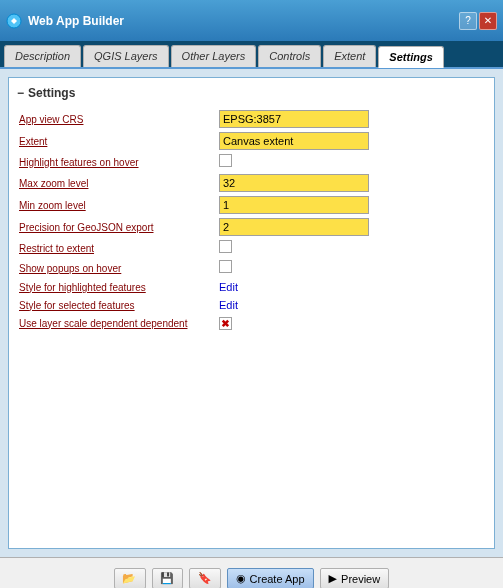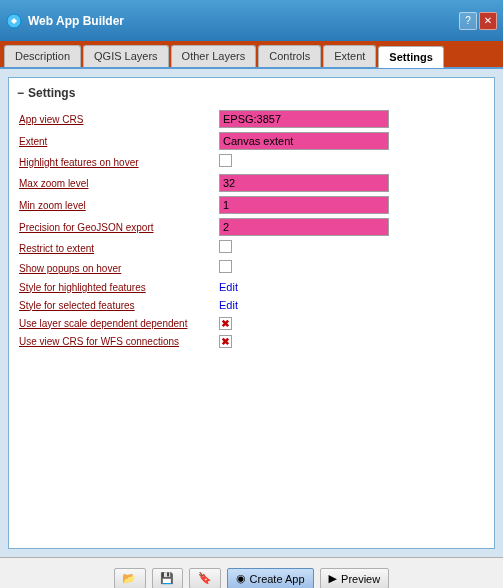"Description" .tab-bar { background: #c2410c -> #0c4a6e; font-style: none -> italic }
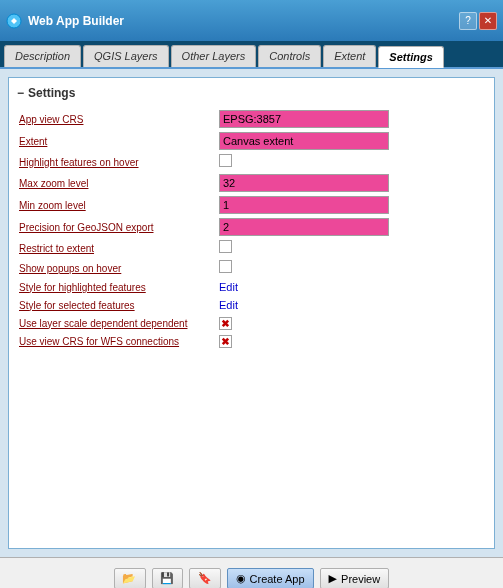"EPSG:3857" .text-input { background: #ec4899 -> #fde047; width: 170px -> 150px }
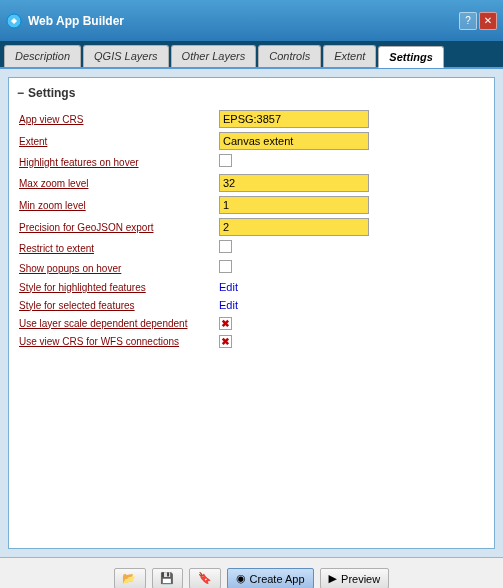"Use view CRS for WFS" tr { html: <tr> <td>Use view CRS for WFS connections</td> <td><div>✖</div></td> </tr> -> none }
